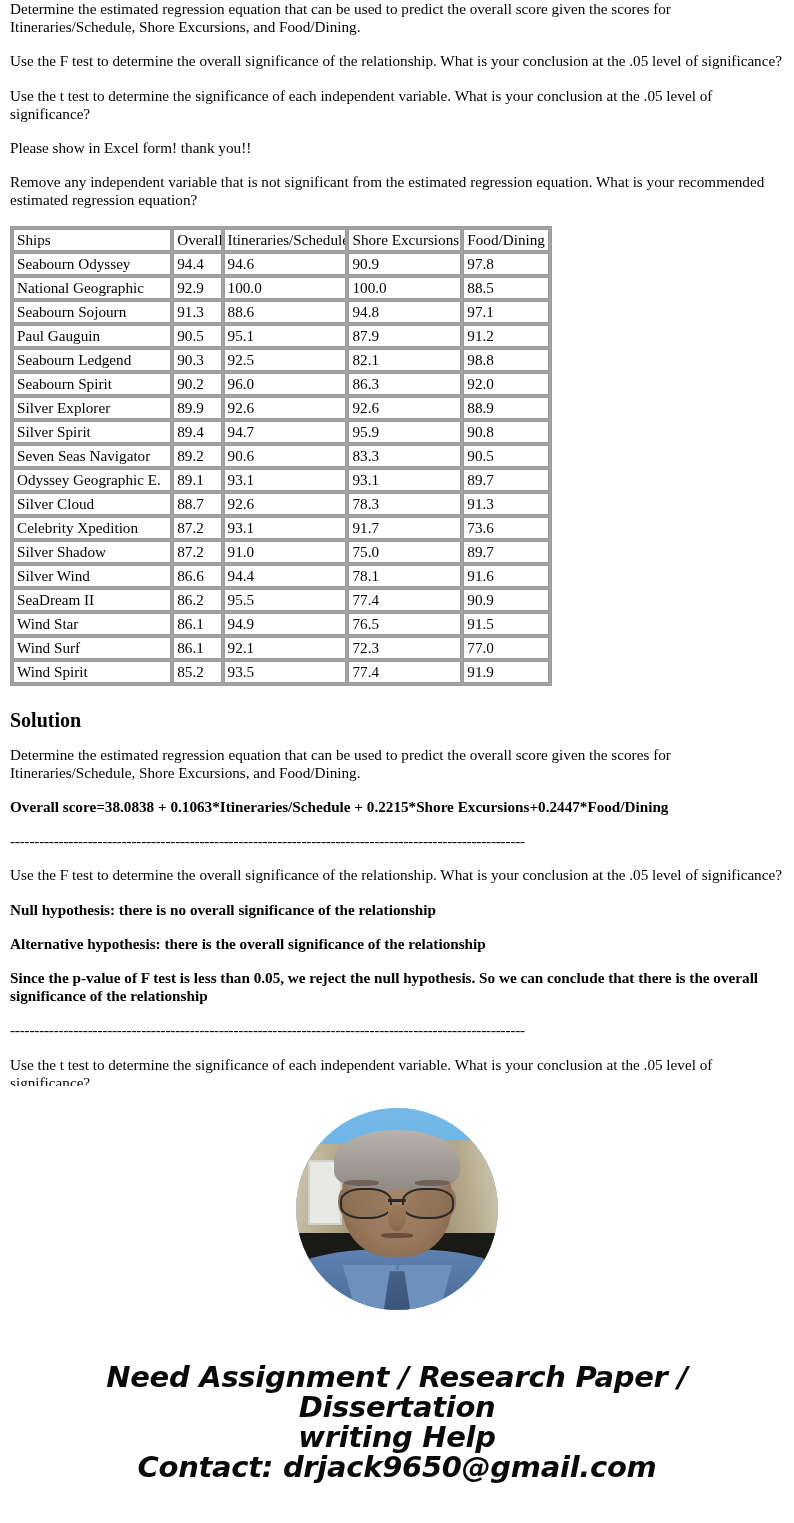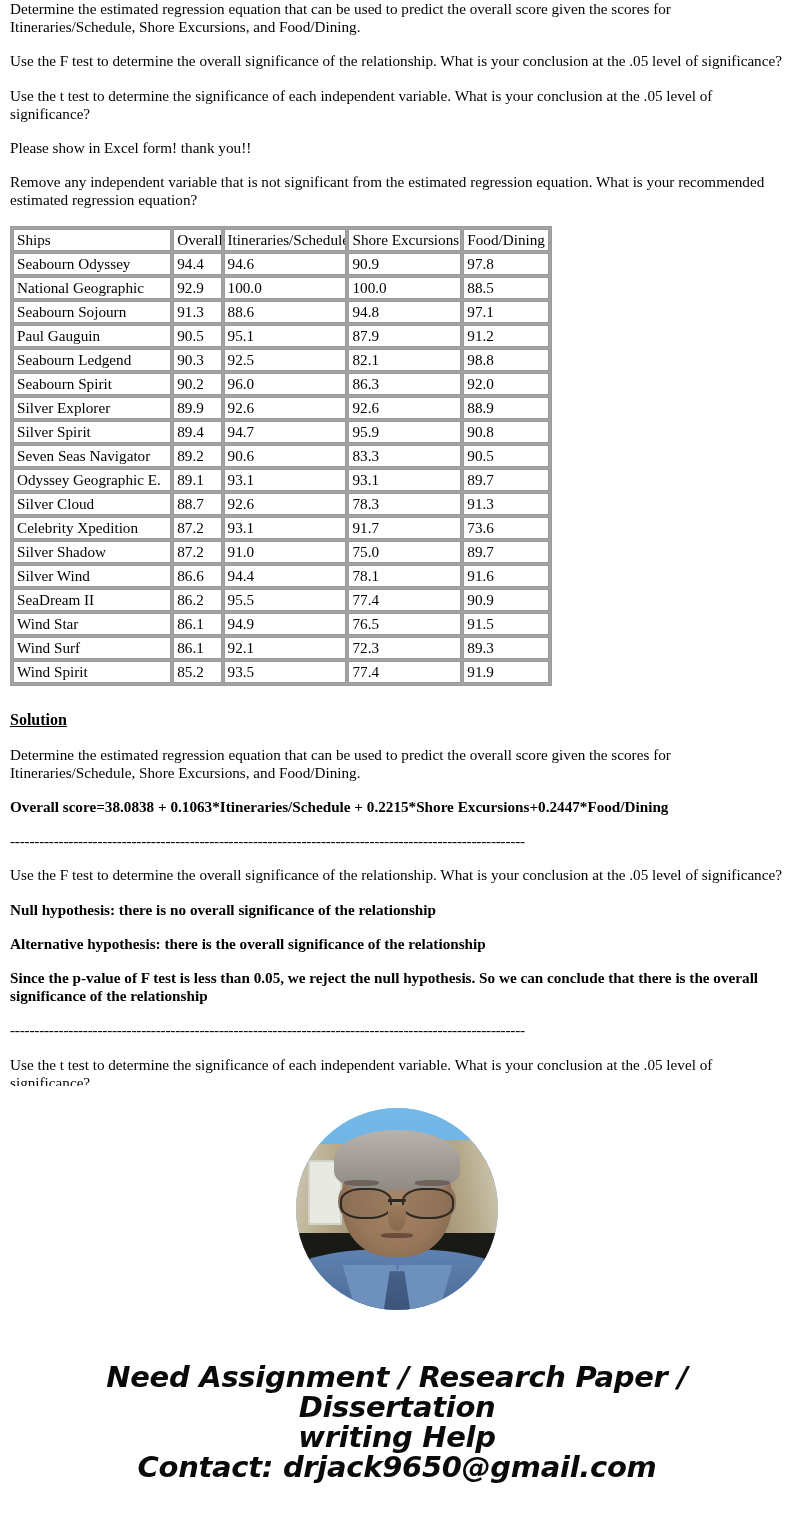"89.3" td { text: 89.3 -> 77.0 }
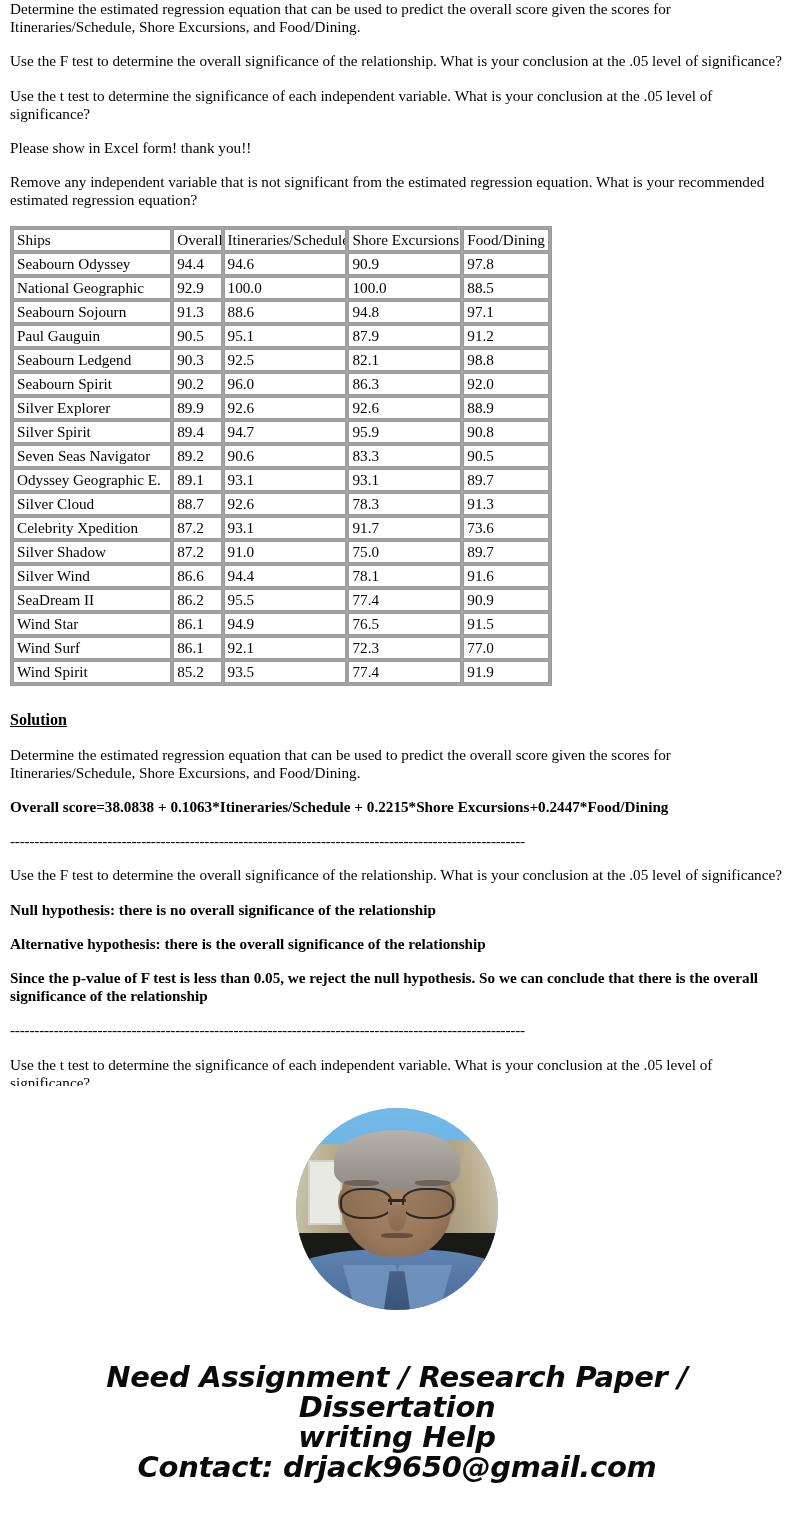"Solution" h2.solution-heading { font-size: 16px -> 20px; text-decoration: underline -> none }
